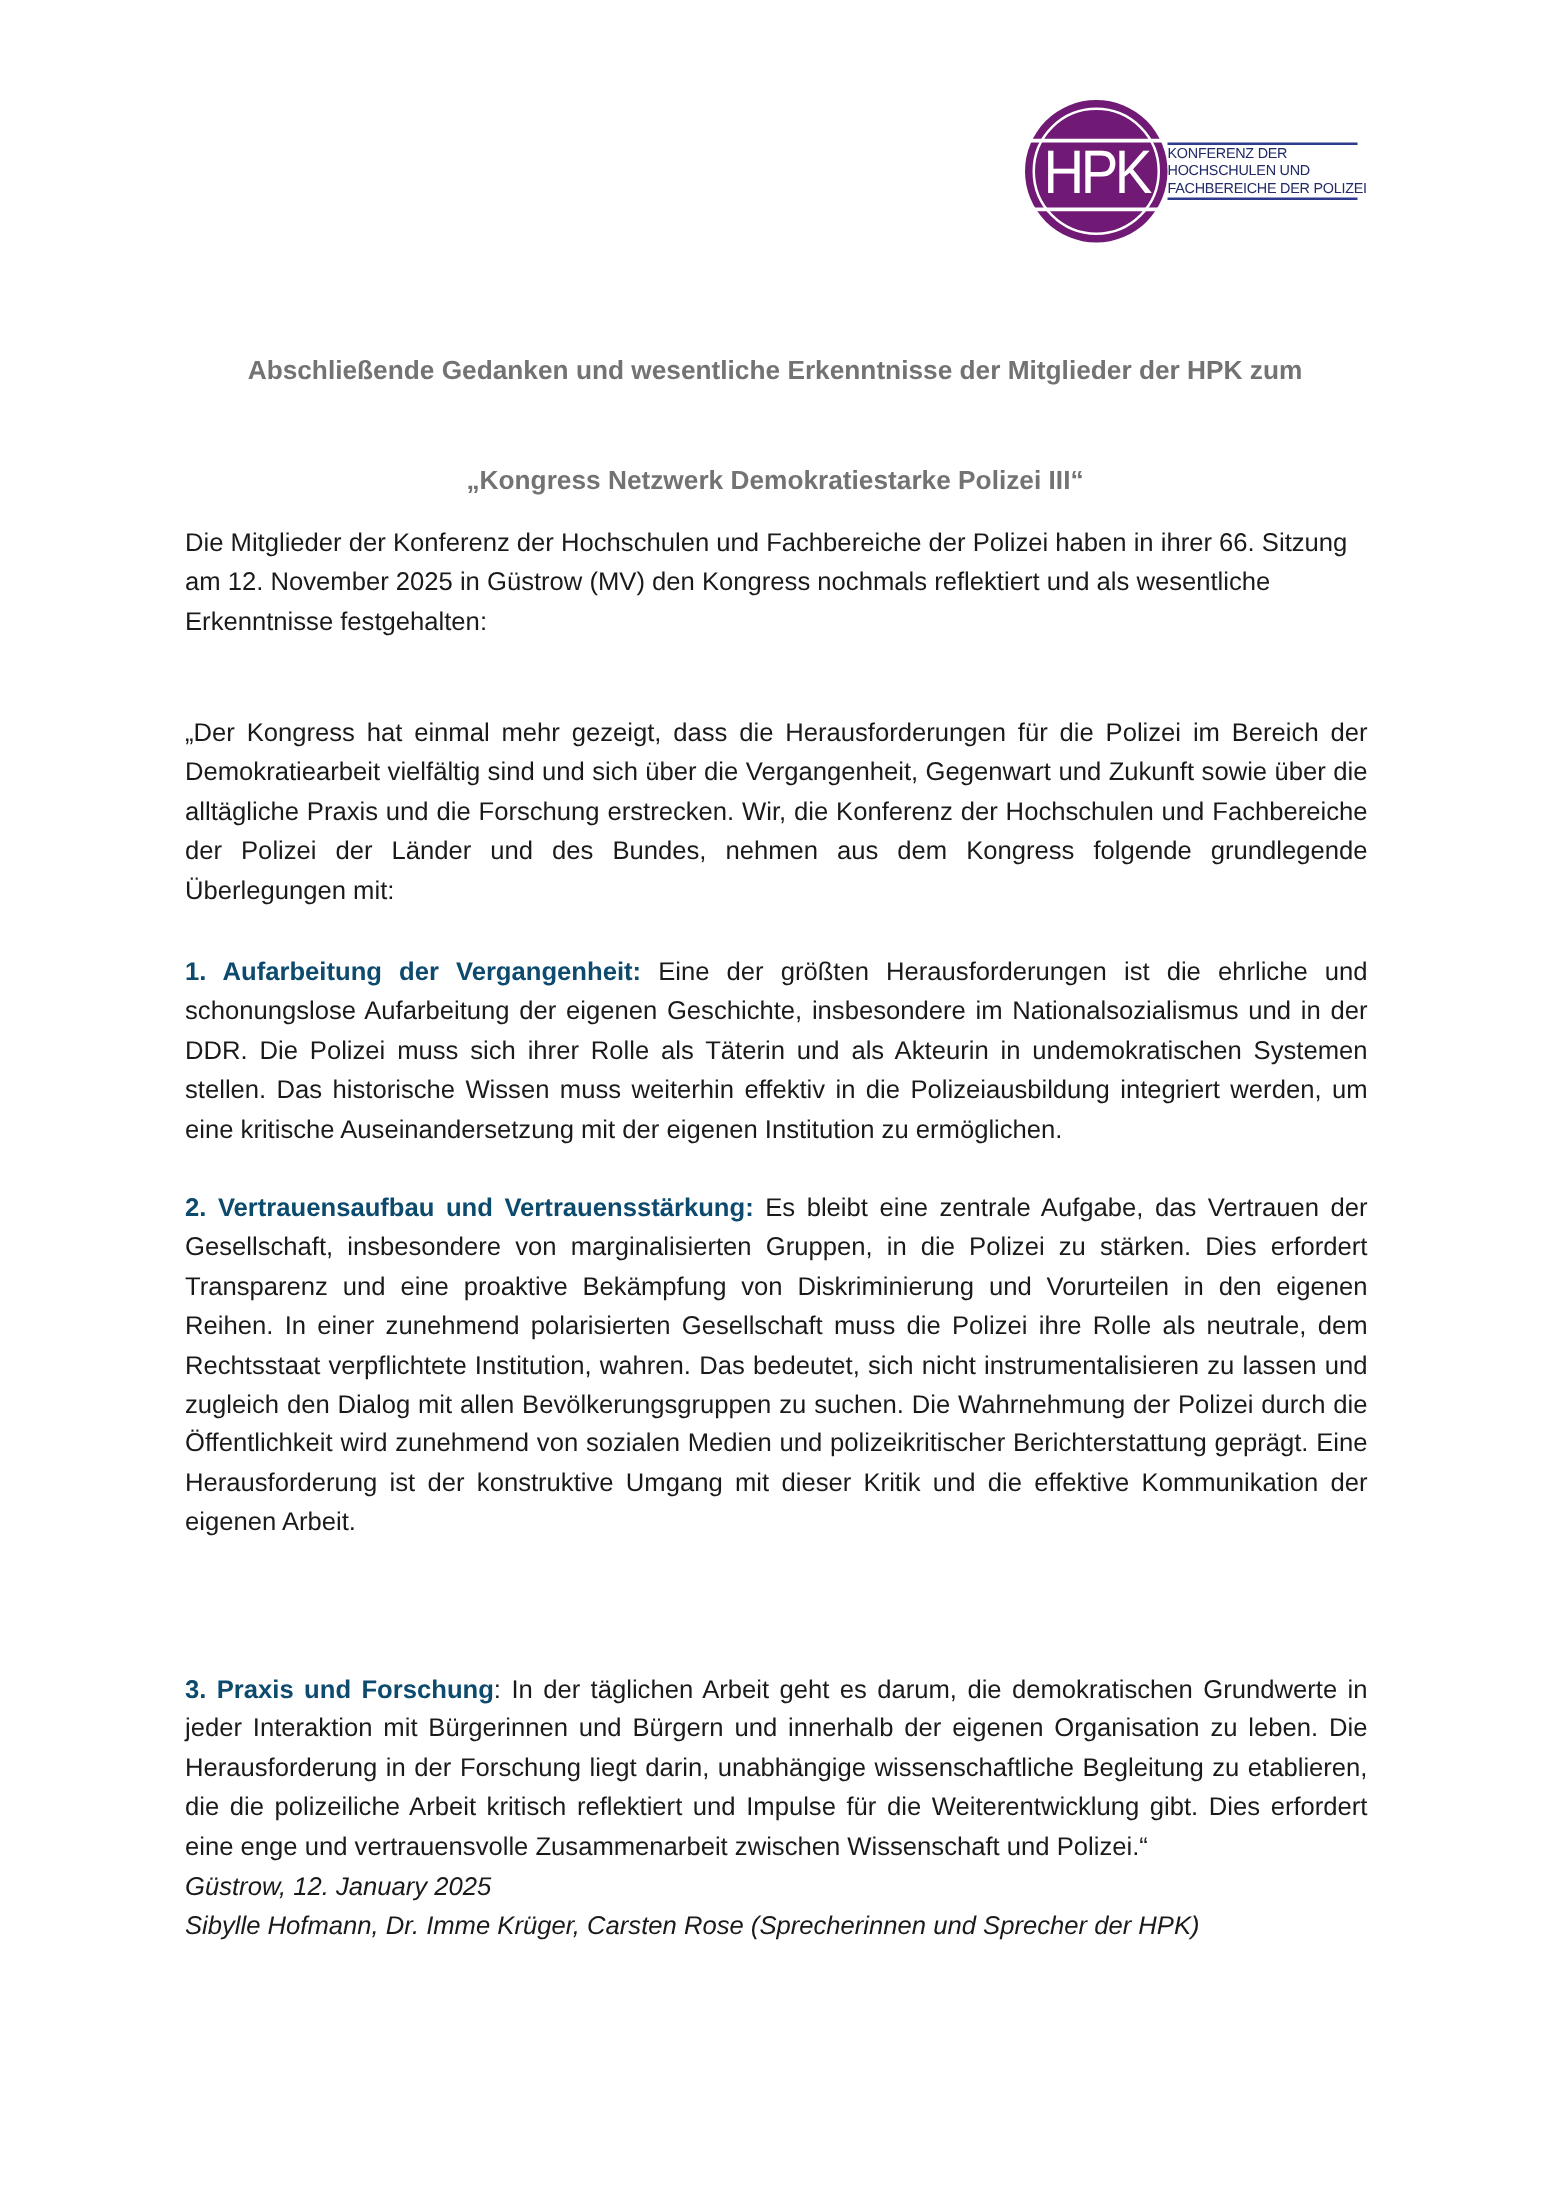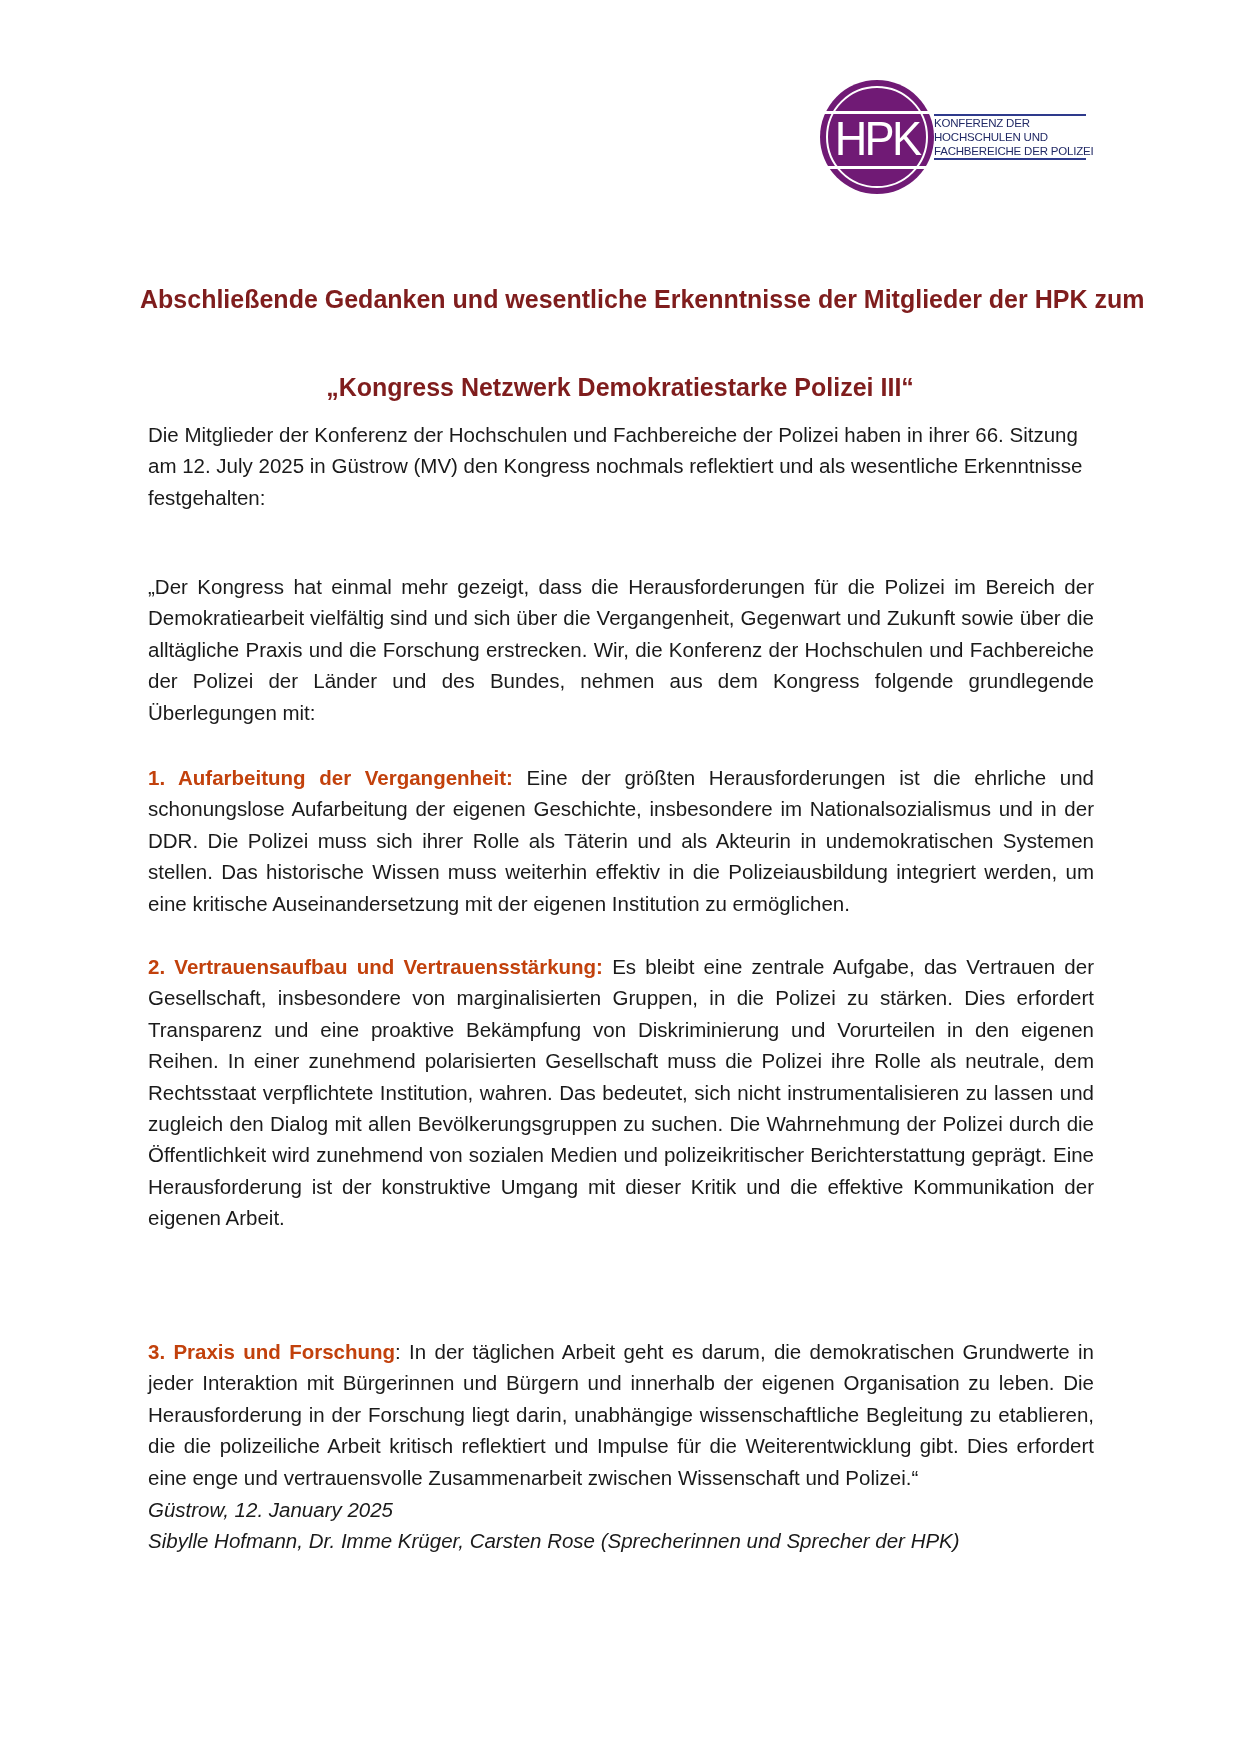"Abschließende Gedanken und wesentliche" .doc-title { color: #7f1d1d -> #737373; font-size: 25px -> 21px }
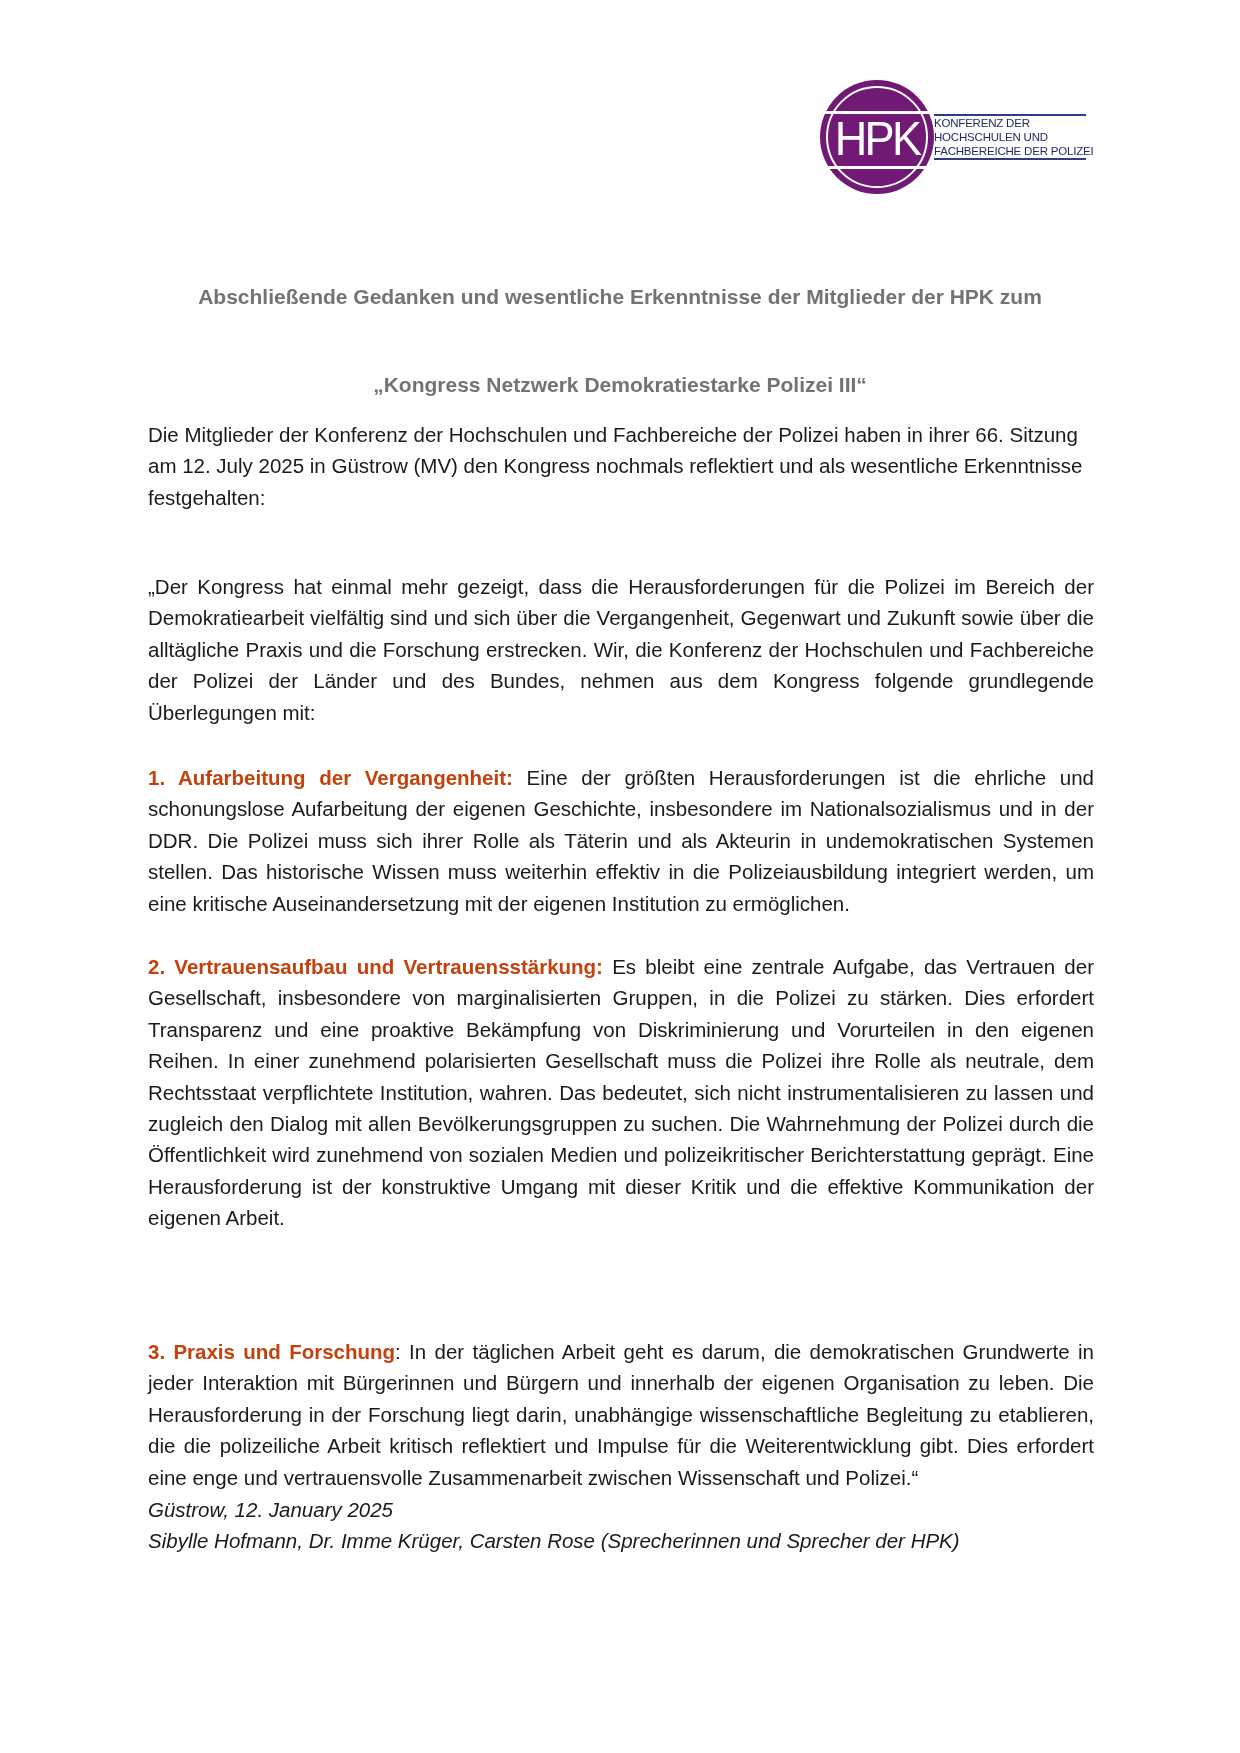"Die Mitglieder der Konferenz der" div.block { text: July -> November }
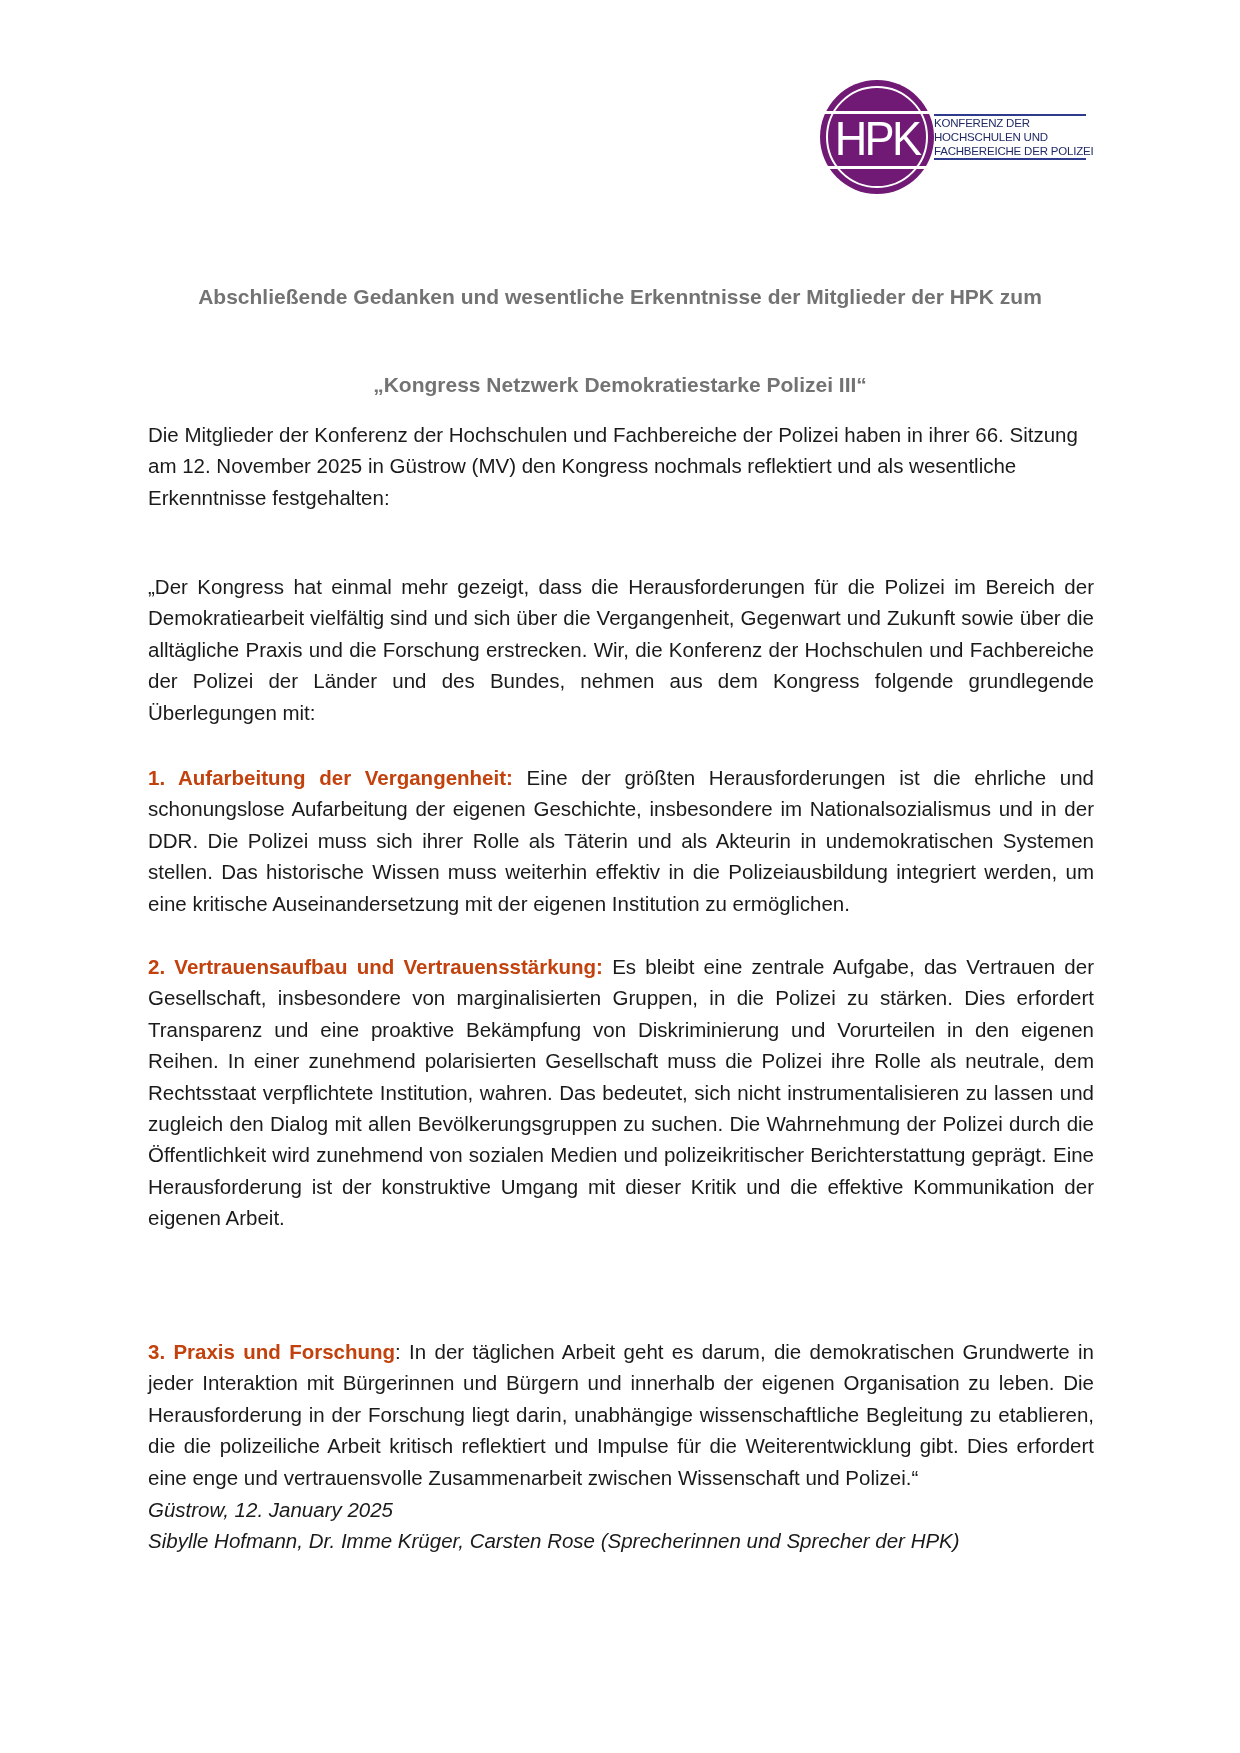"1. Aufarbeitung der Vergangenheit:" b { color: #c2410c -> #0c4a6e }
